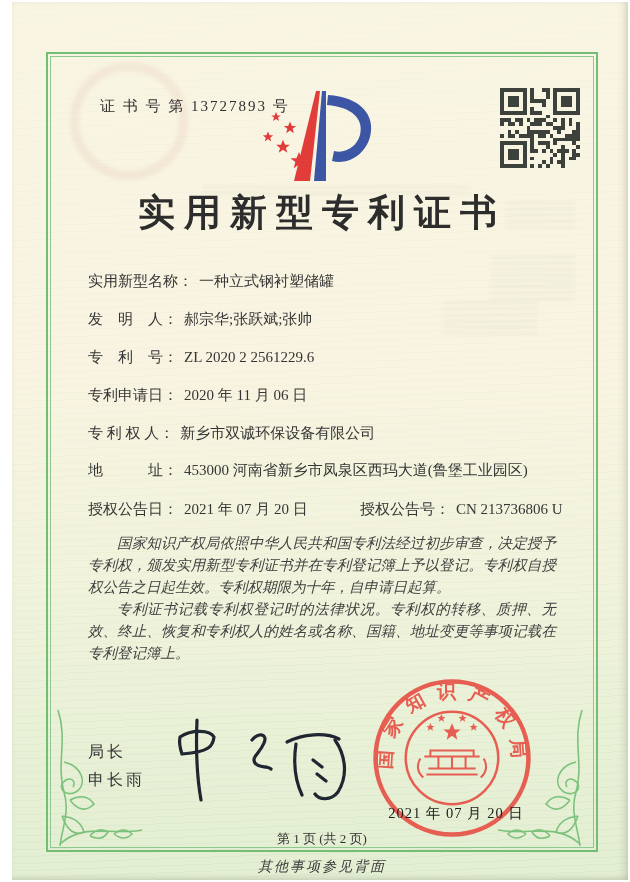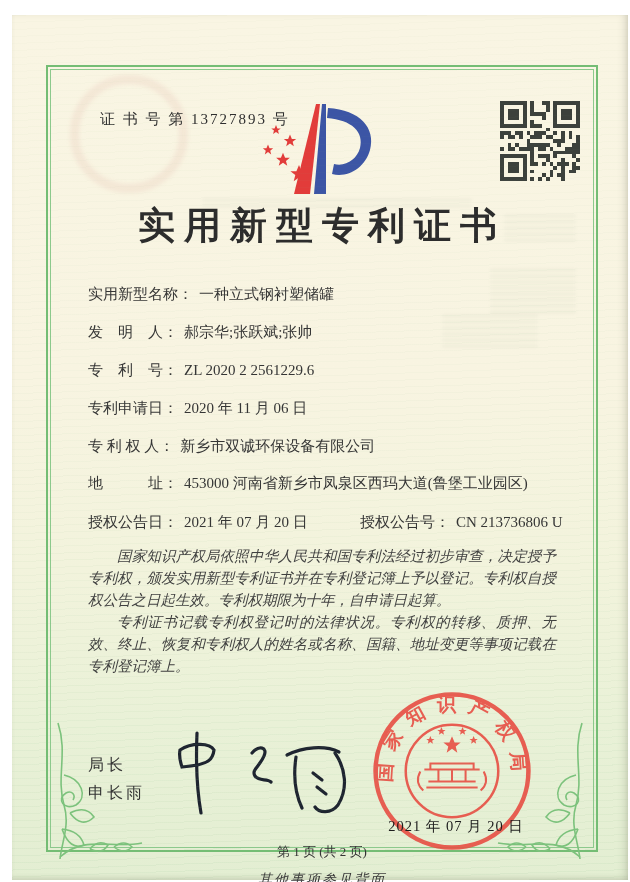"2021 年 07 月 20" .paper { margin-top: 13px -> none }
